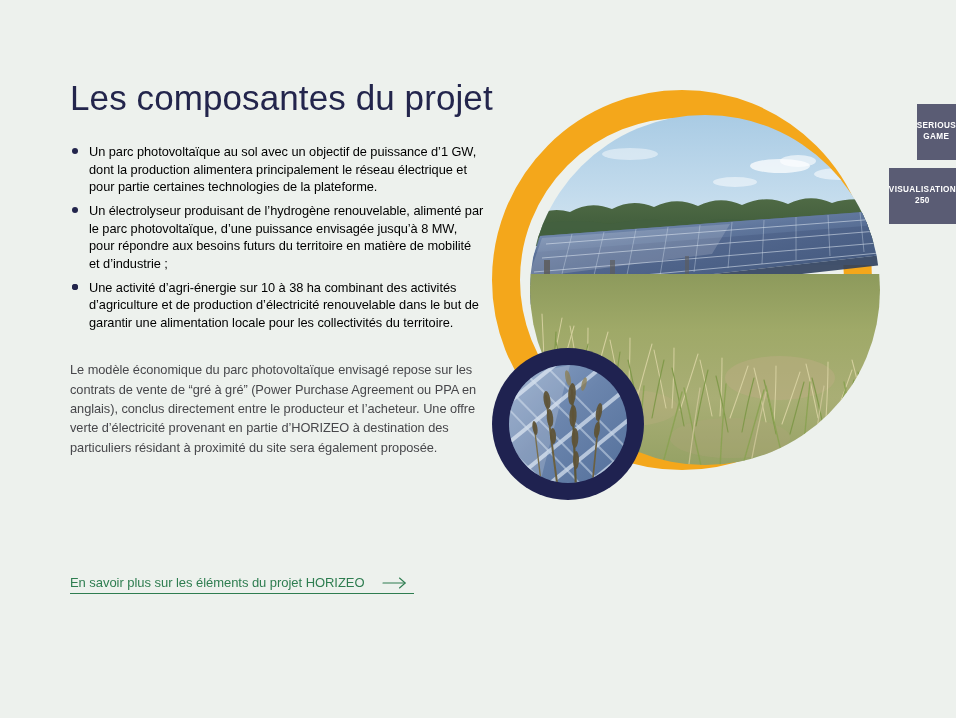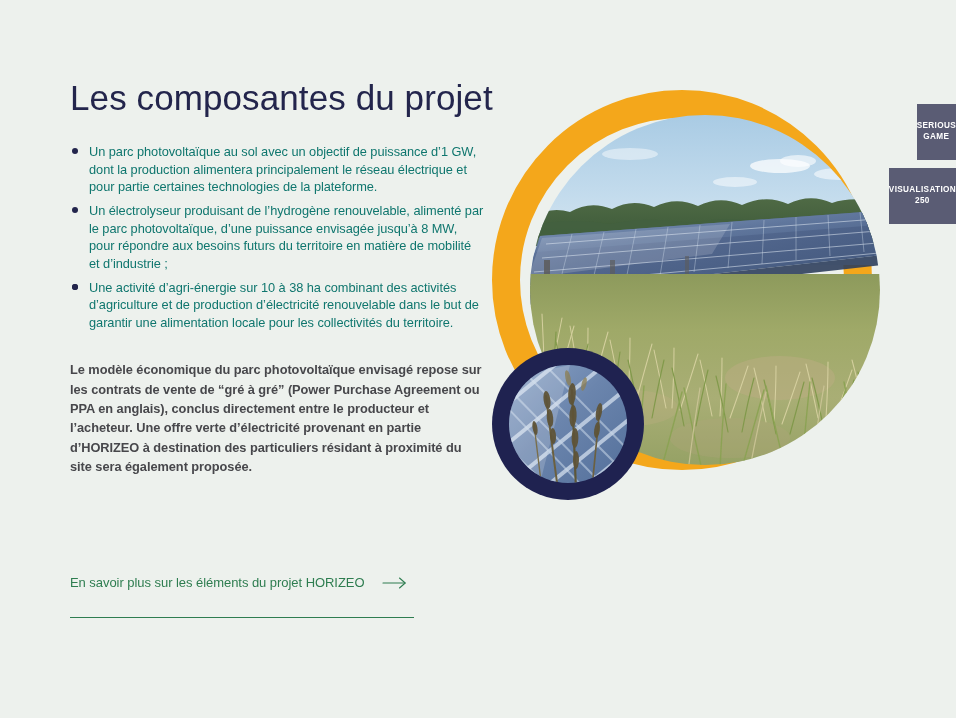"Un parc photovoltaïque au sol" ul.bullets li { color: #0f766e -> #000000 }
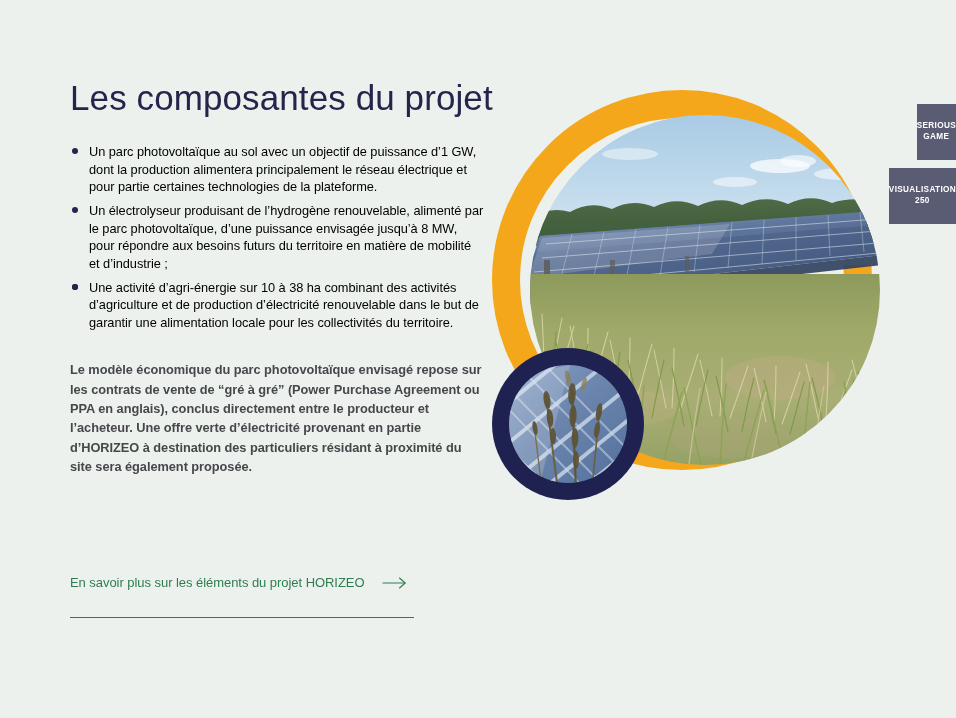"Le modèle économique du parc" .paragraph { font-weight: bold -> none }
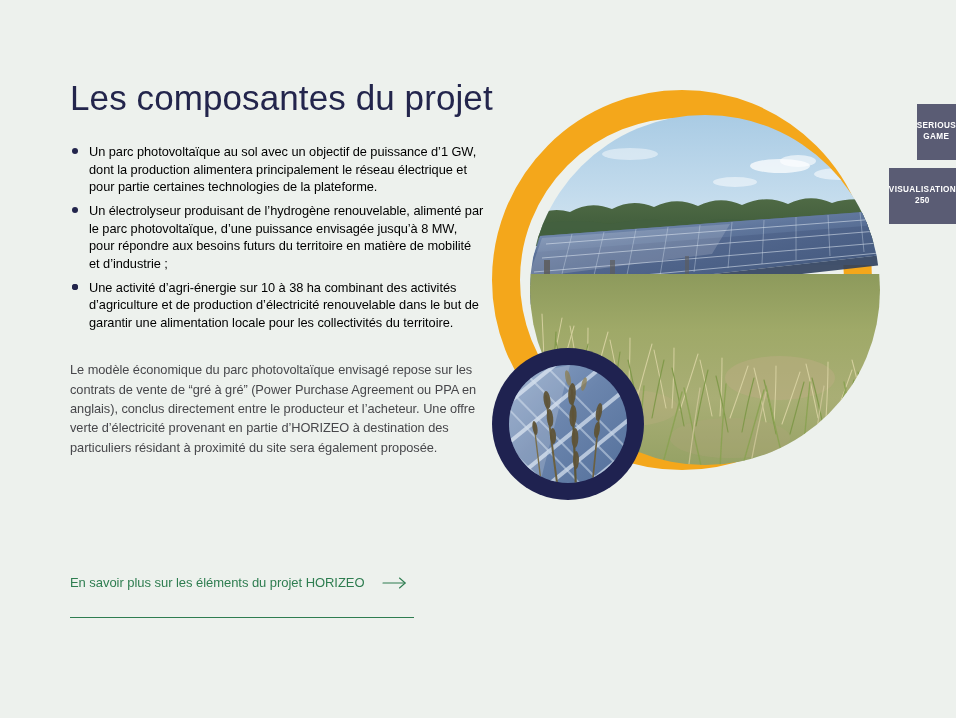"En savoir plus sur les" .cta { padding-bottom: 27px -> 3px }
